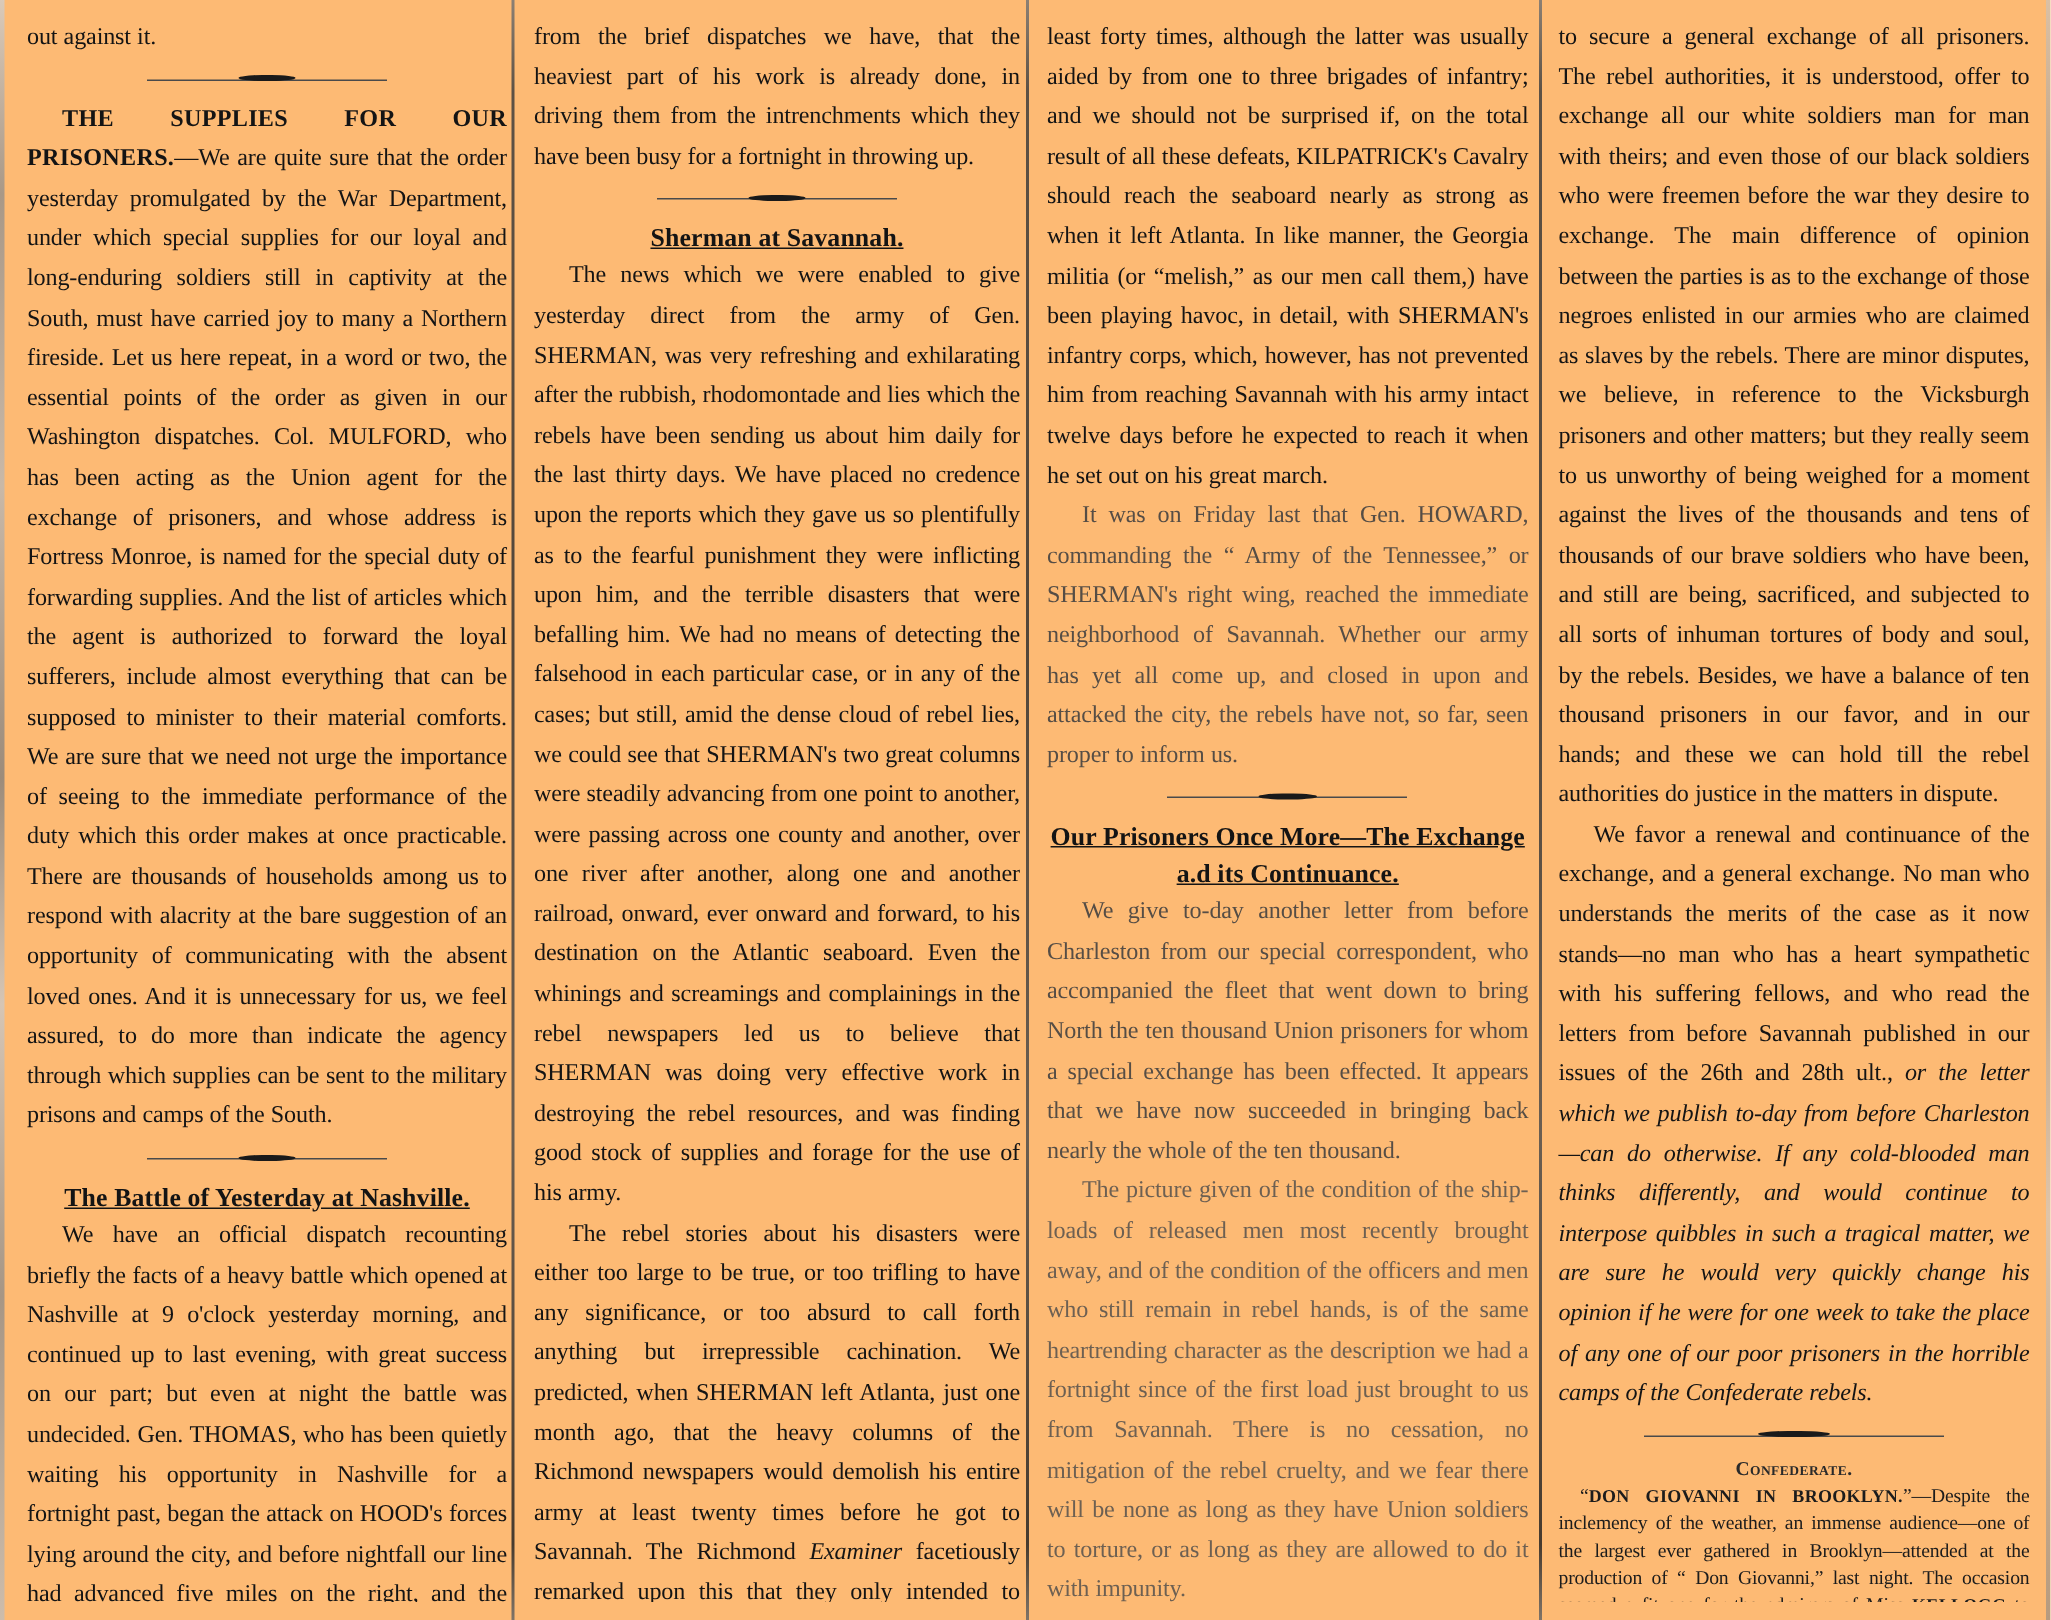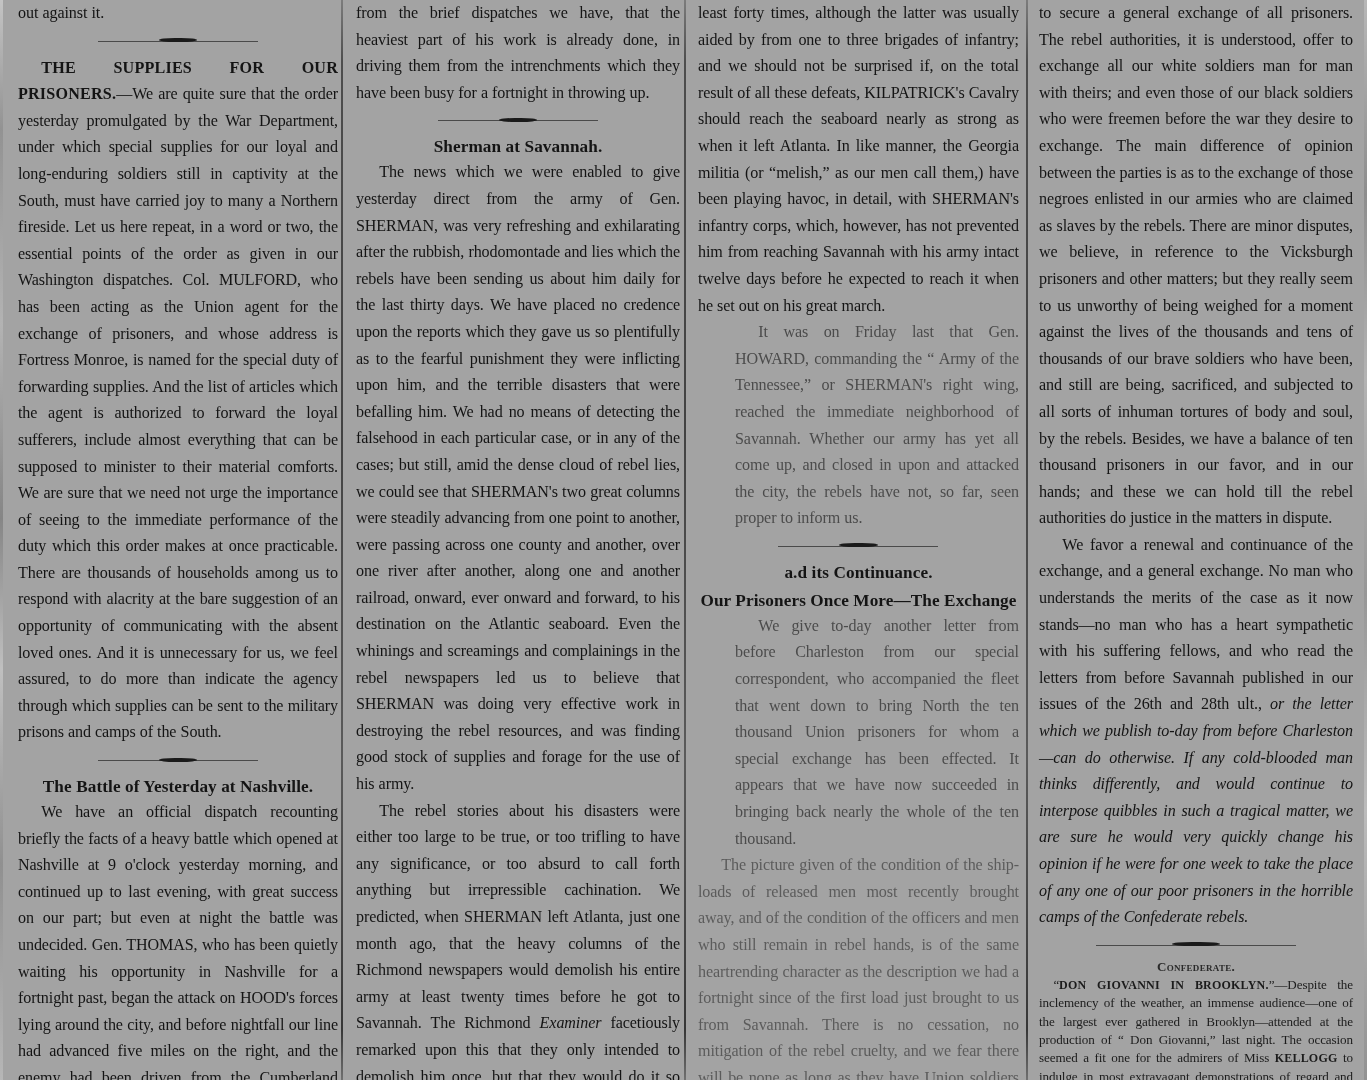"out against it." .page { background: #a3a3a3 -> #fdba74; padding: 0 4px -> 12px 4px }
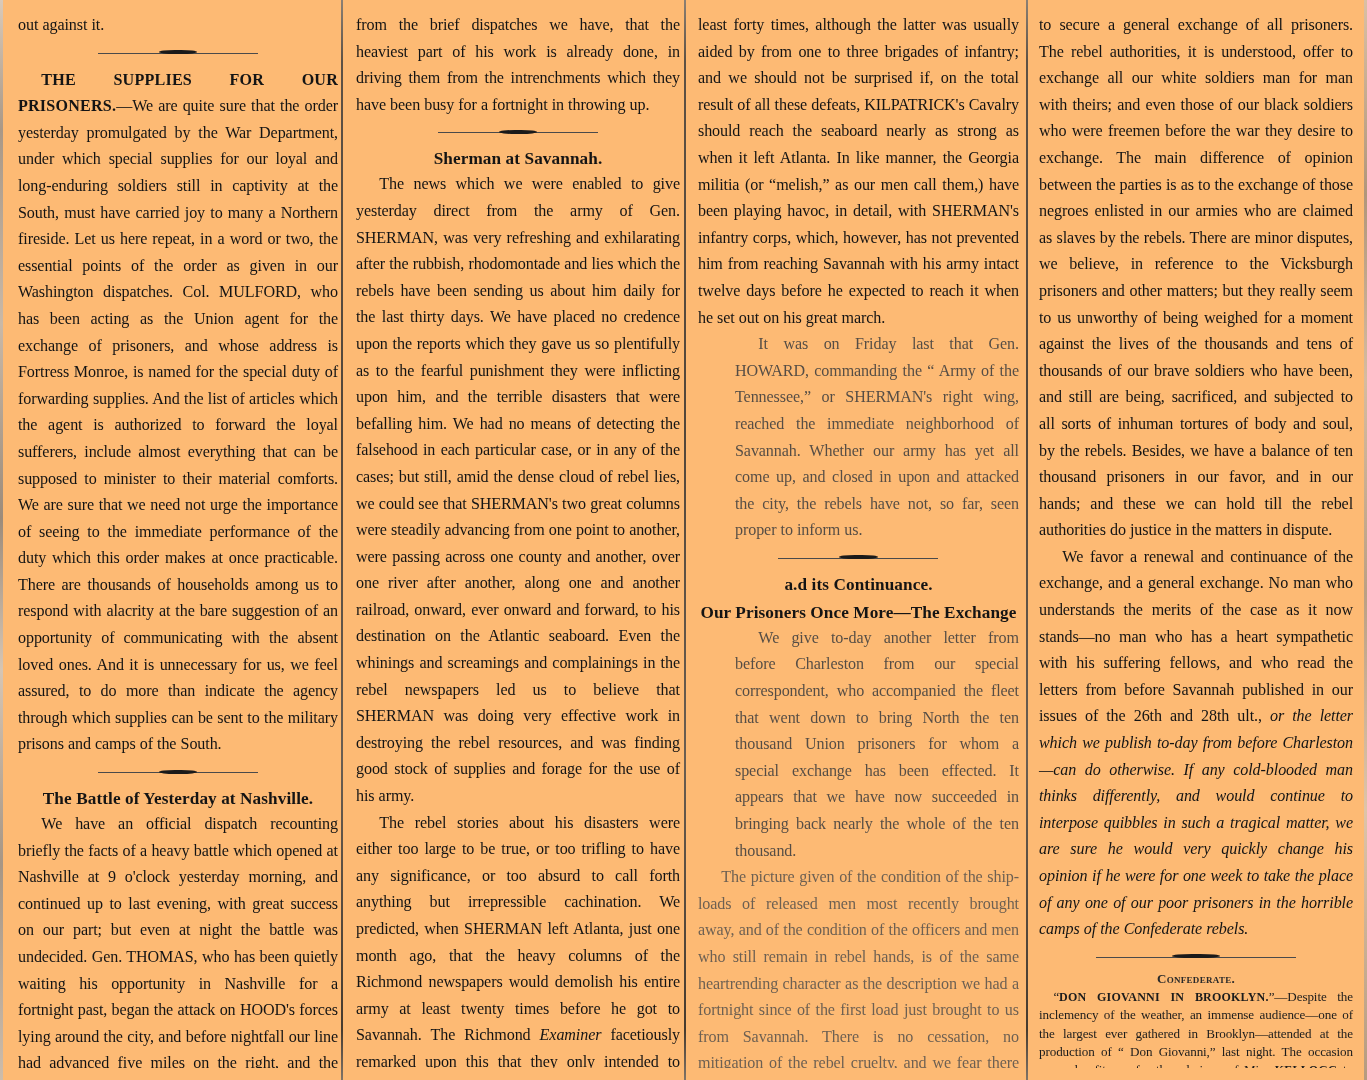"Sherman at Savannah." h2.headline { text-decoration: none -> underline }
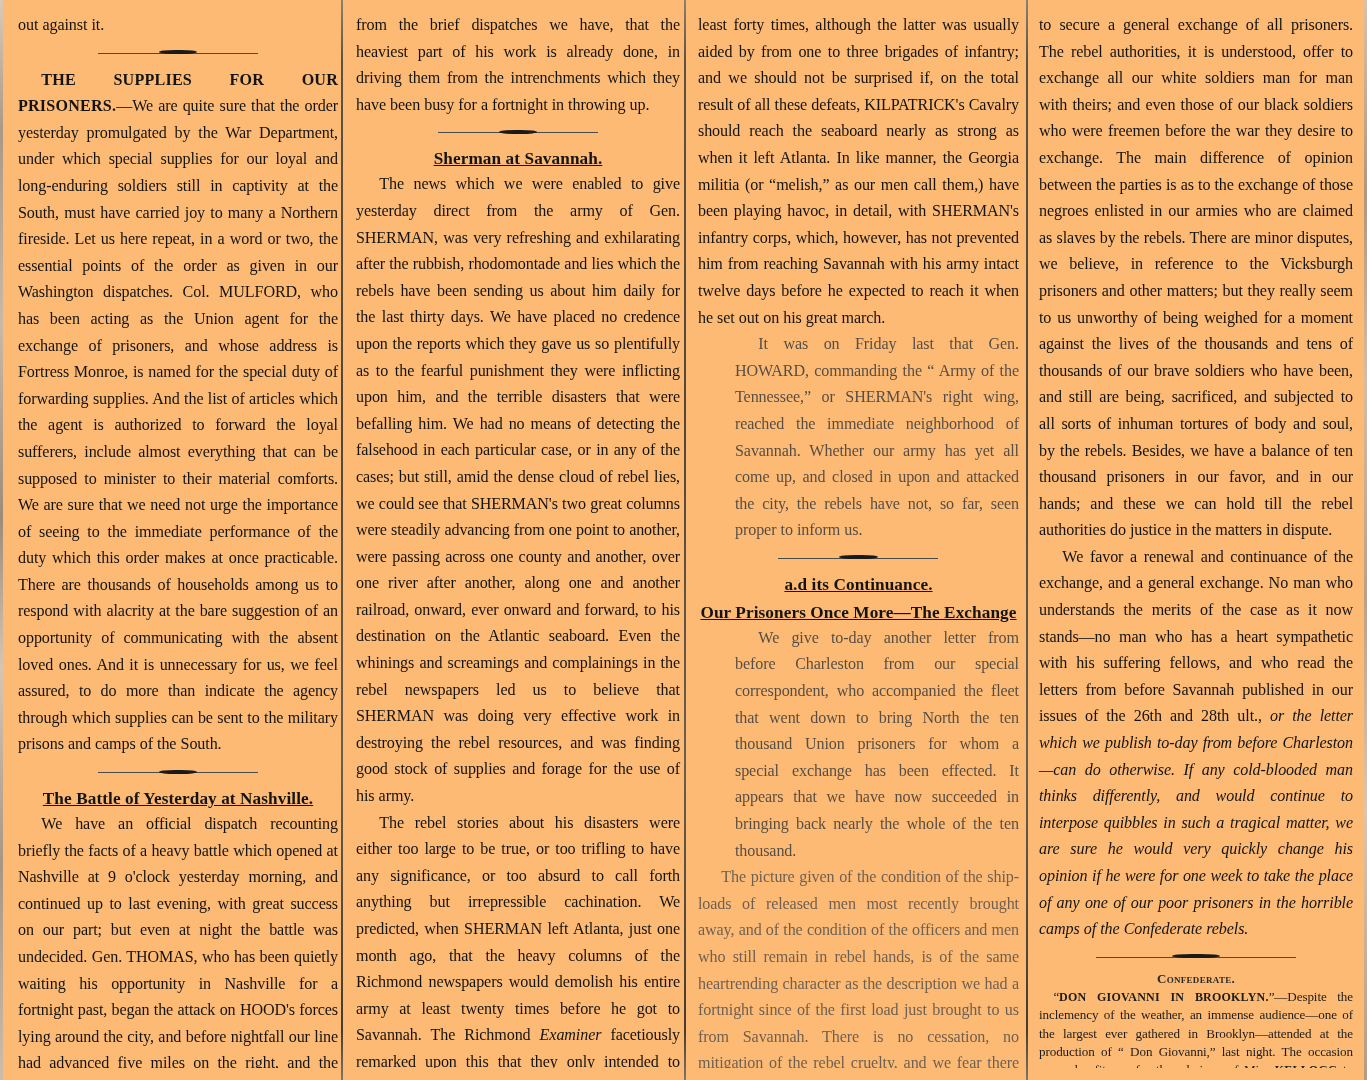"It was on Friday last" .faded { margin-left: 37px -> none }
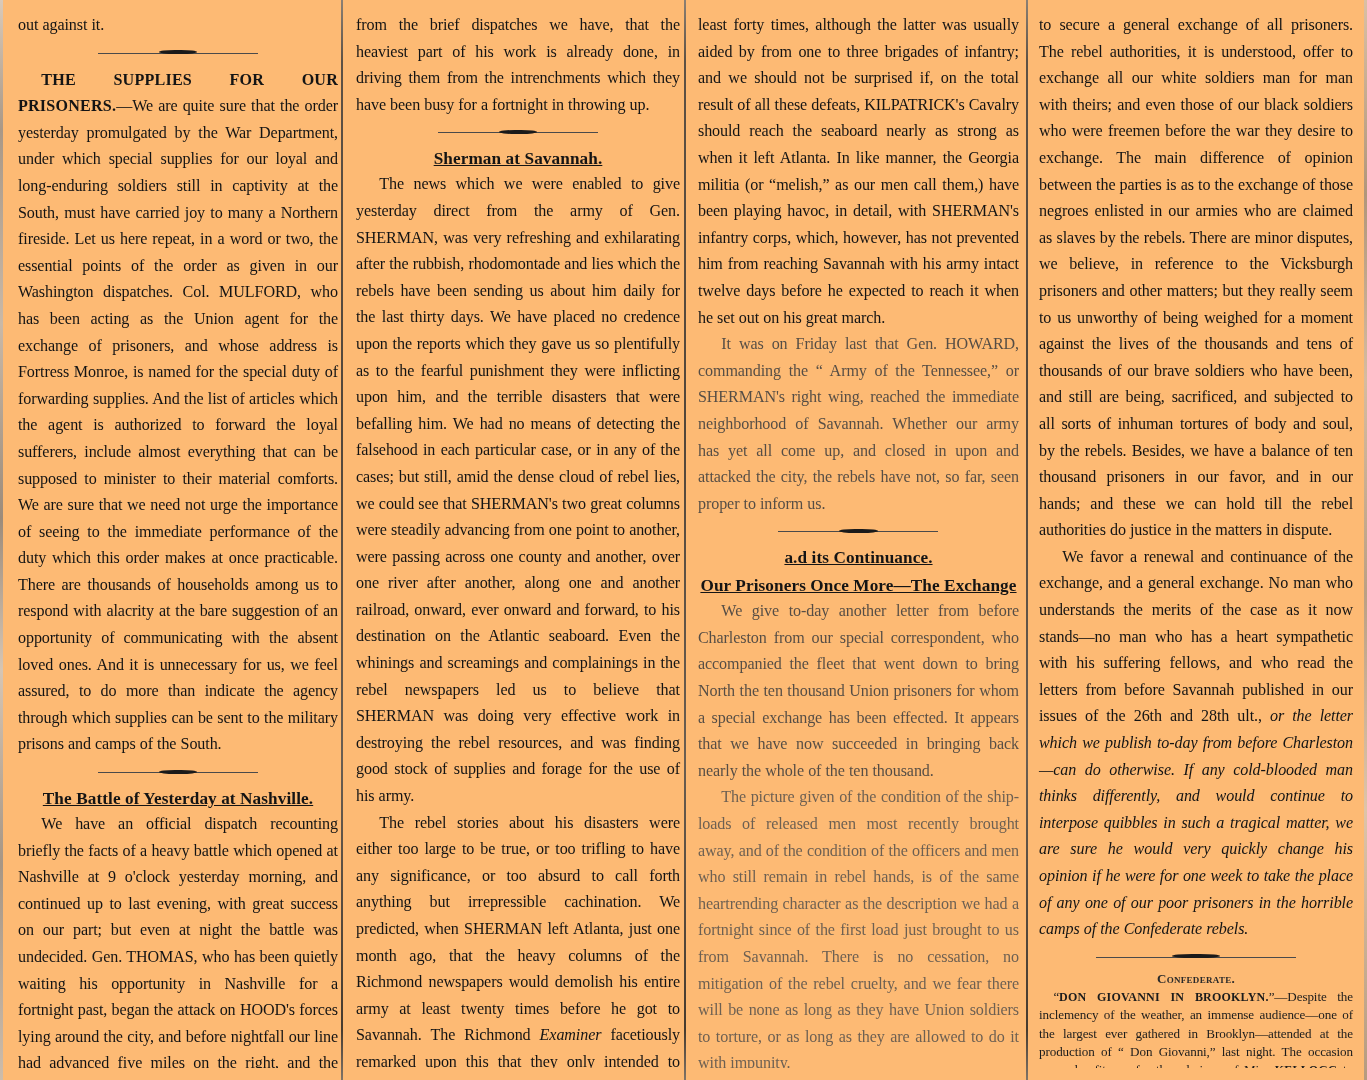"a.d its Continuance." h2.headline { order: before "Our Prisoners Once More—The Exchange" -> after "Our Prisoners Once More—The Exchange" }
